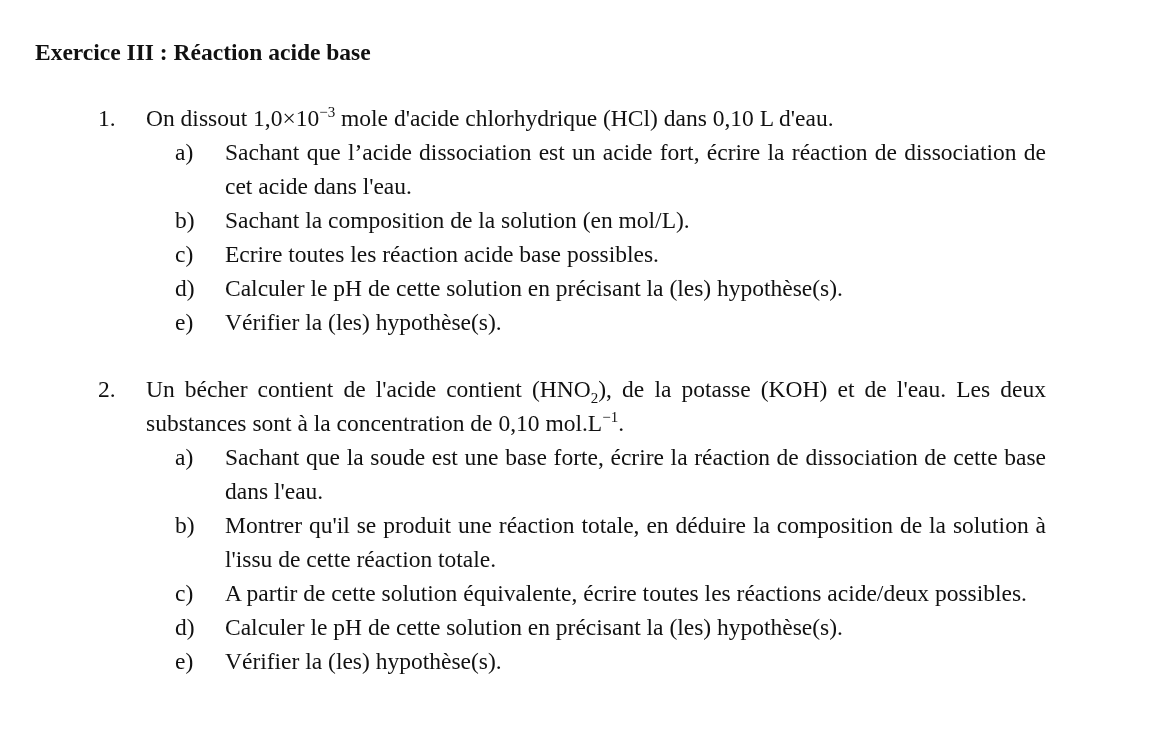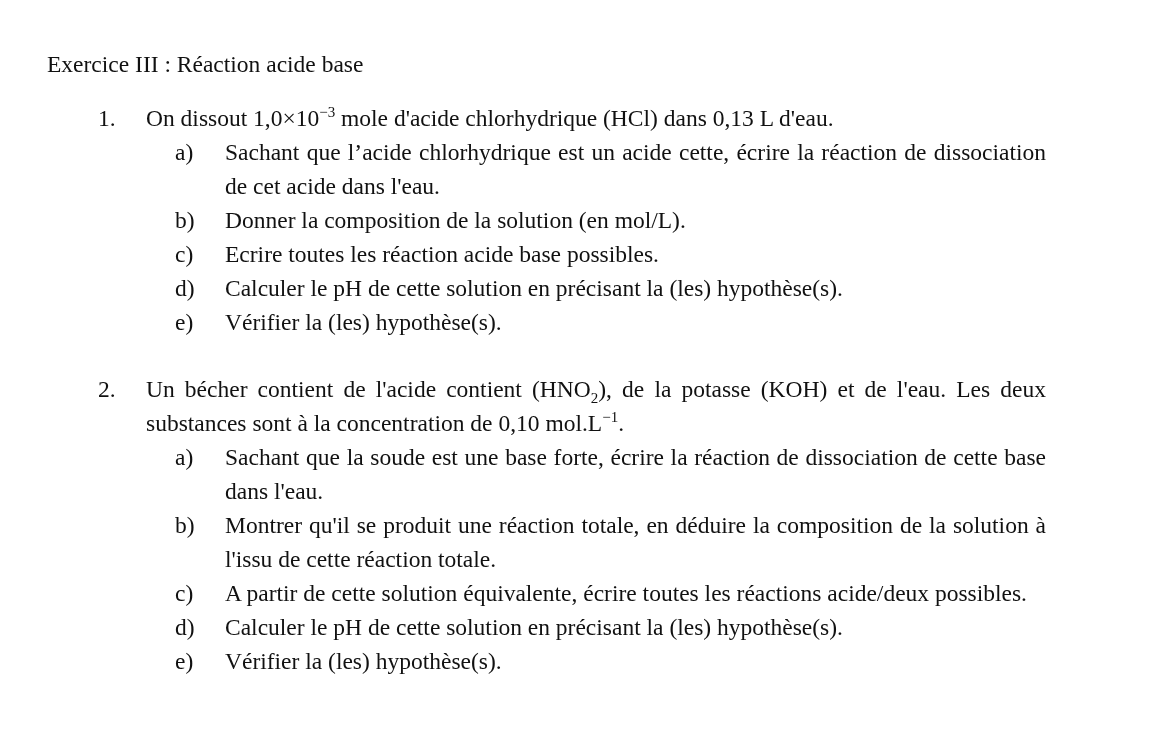"Exercice III : Réaction acide" .title { font-weight: normal -> bold; margin: 12px -> 0 }
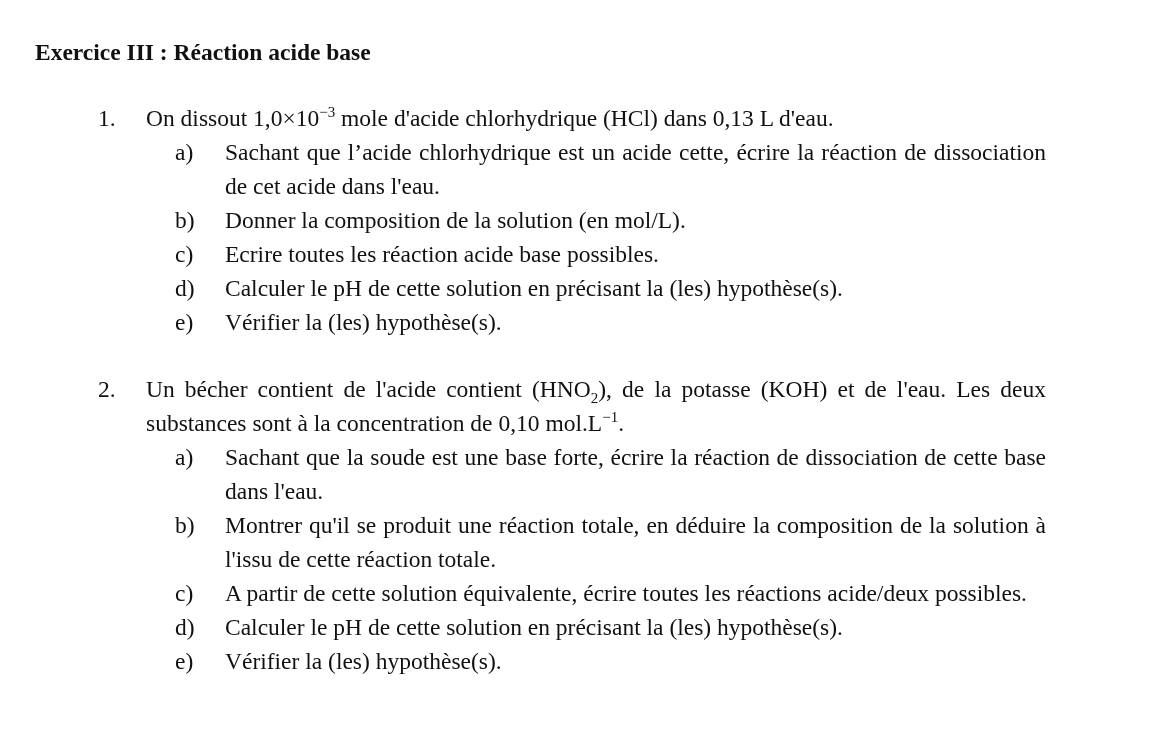"mole d'acide chlorhydrique (HCl) dans" span { text: 0,13 -> 0,10 }
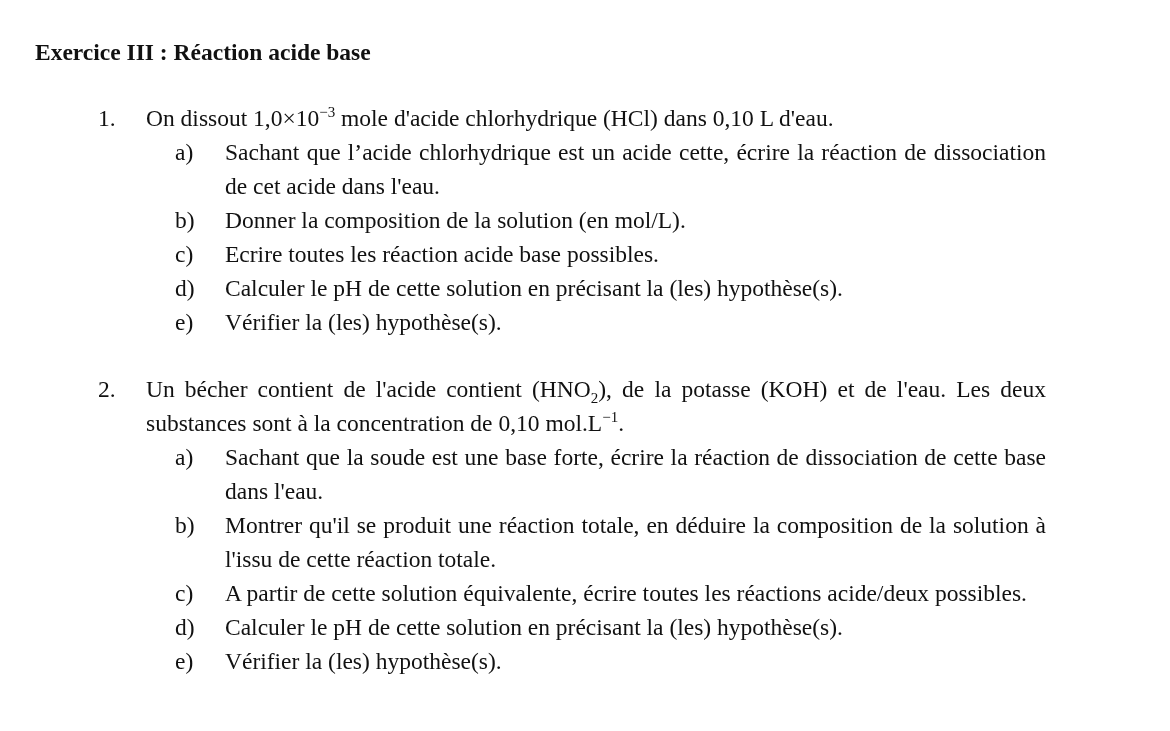"Sachant que l’acide chlorhydrique est" span.sub-text { text: chlorhydrique est un acide cette -> dissociation est un acide fort }
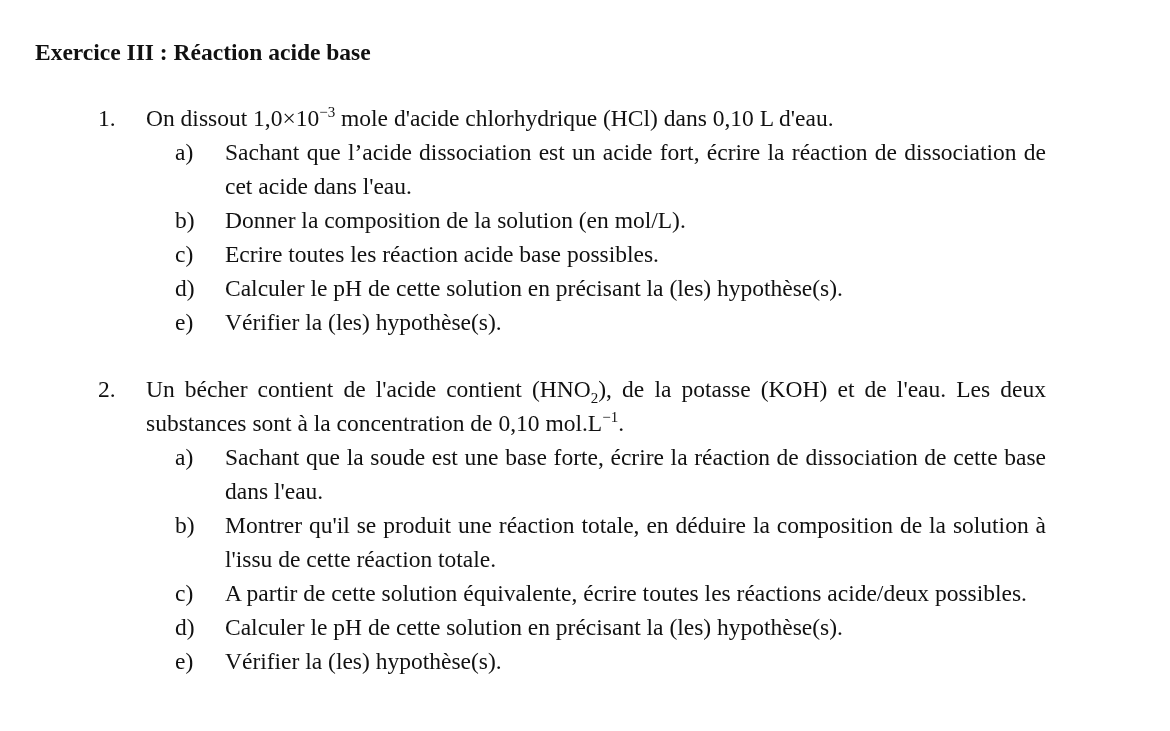"Donner la composition de la" span.sub-text { text: Donner -> Sachant }
